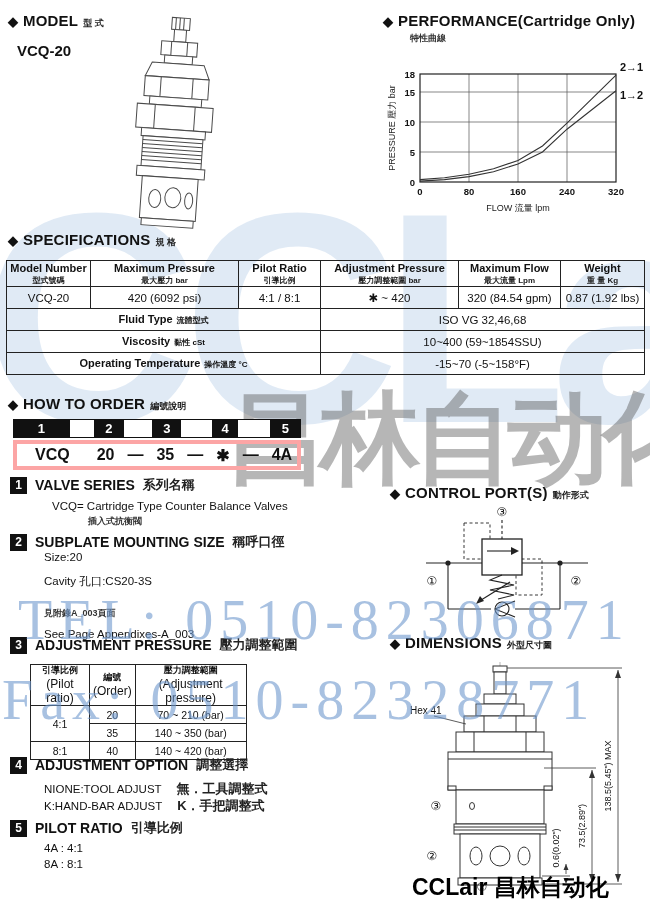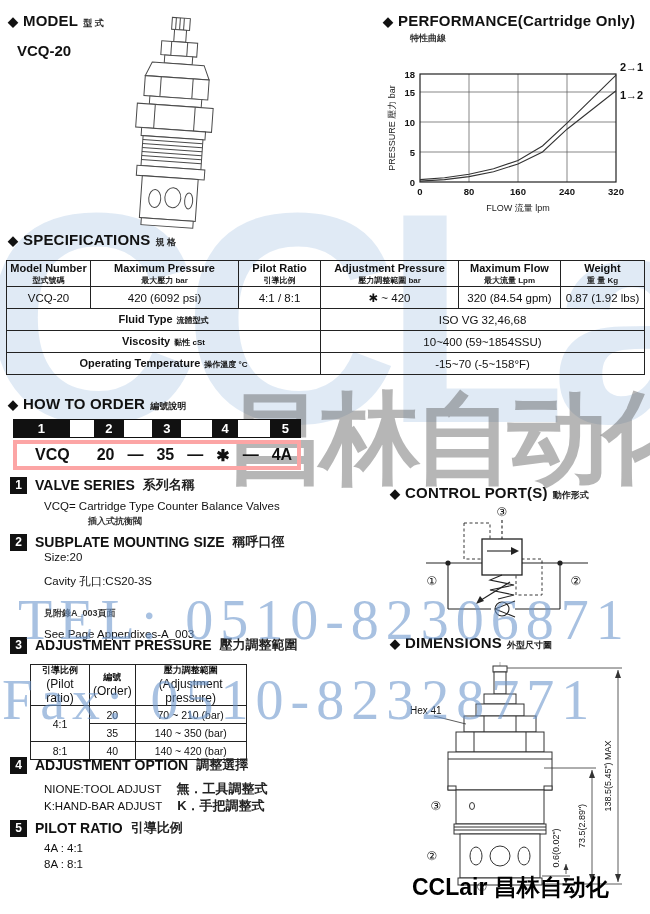"VCQ= Cartridge Type Counter Balance" div.plain { left: 44px -> 52px }
